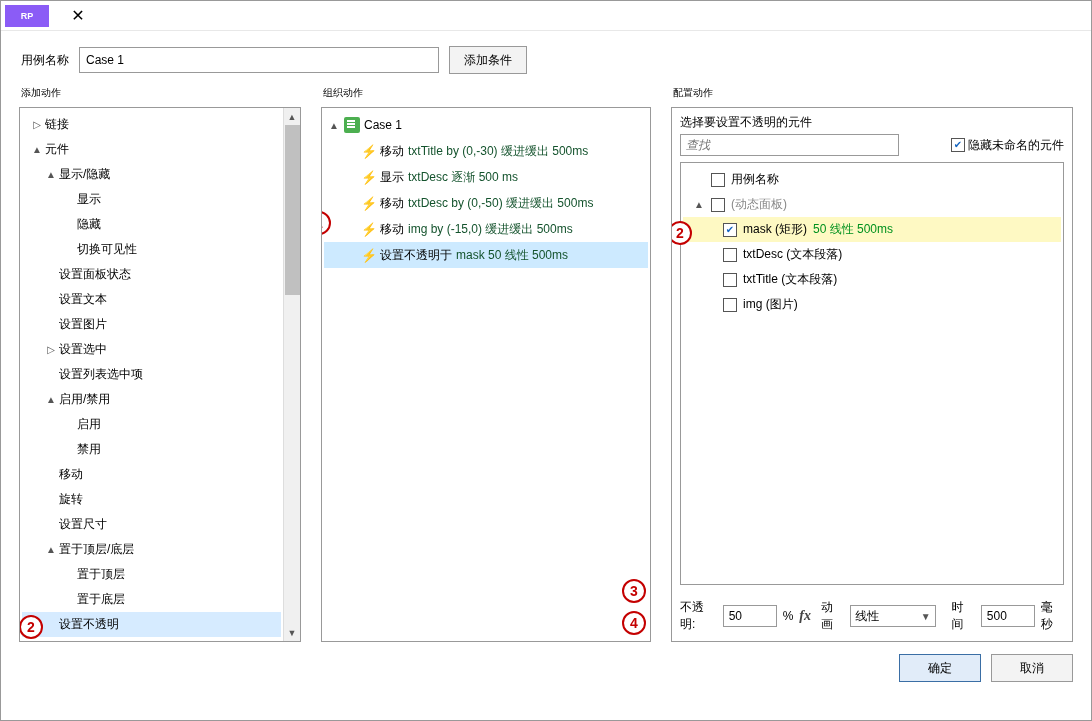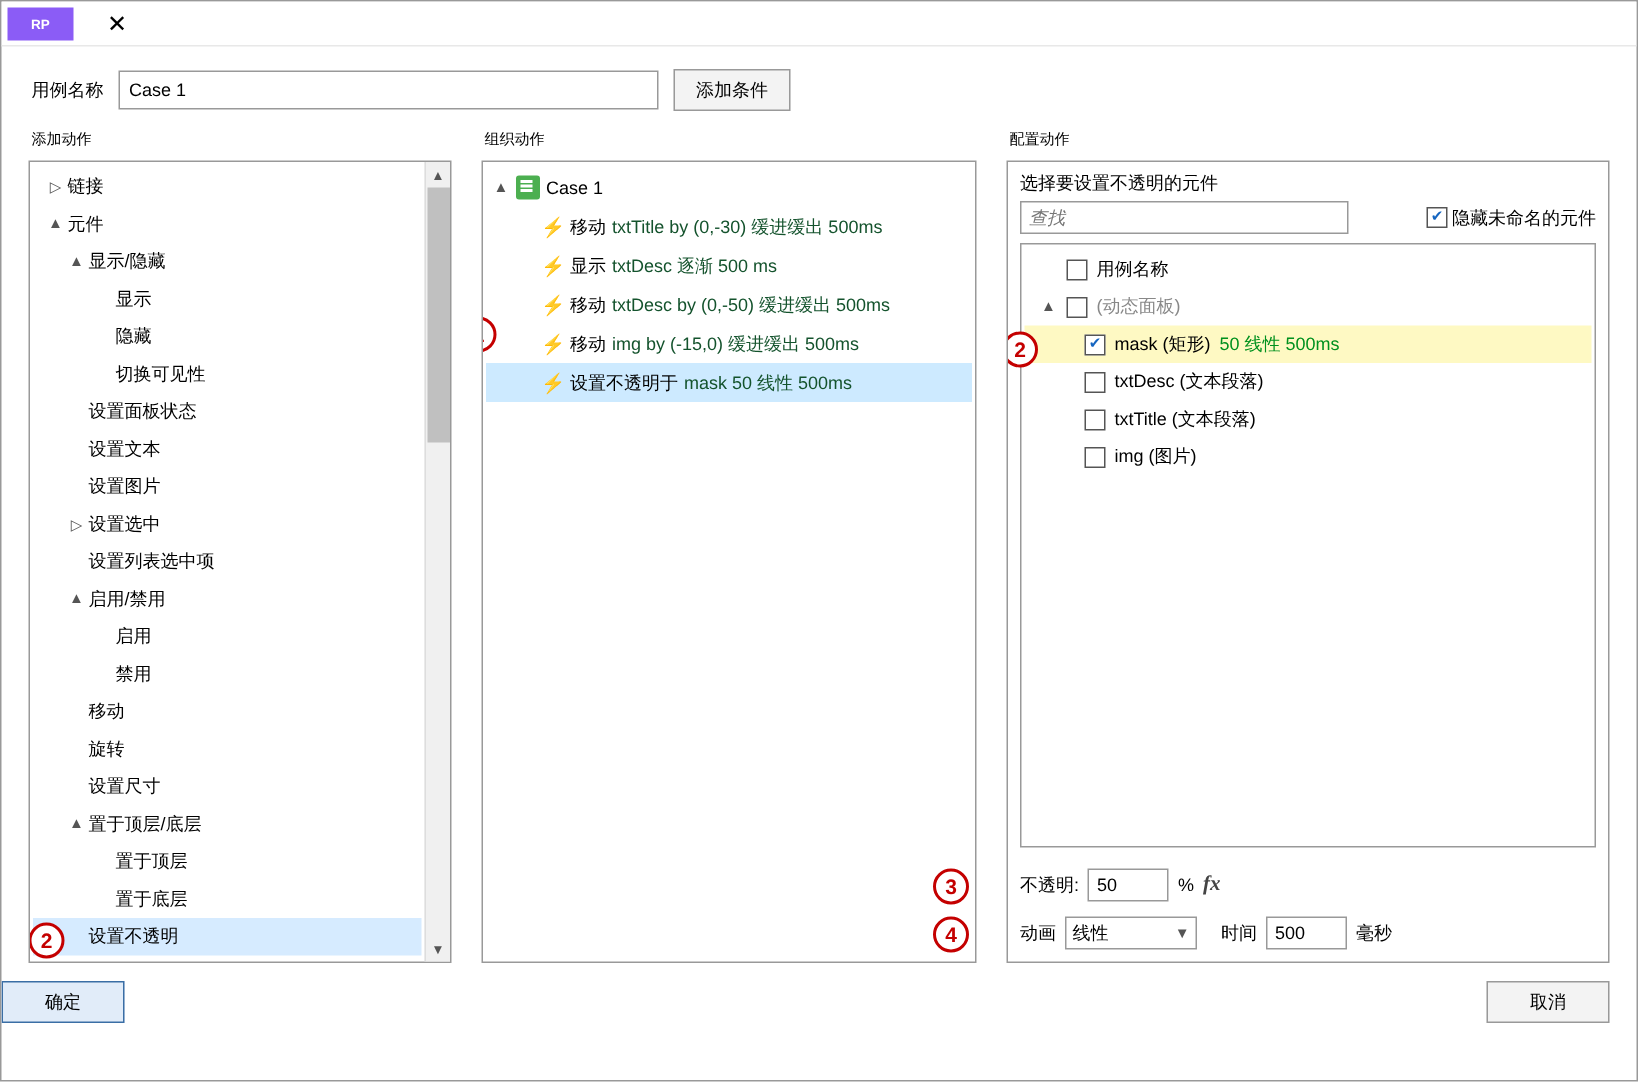"不透明:" .config-bottom { flex-direction: column -> row }
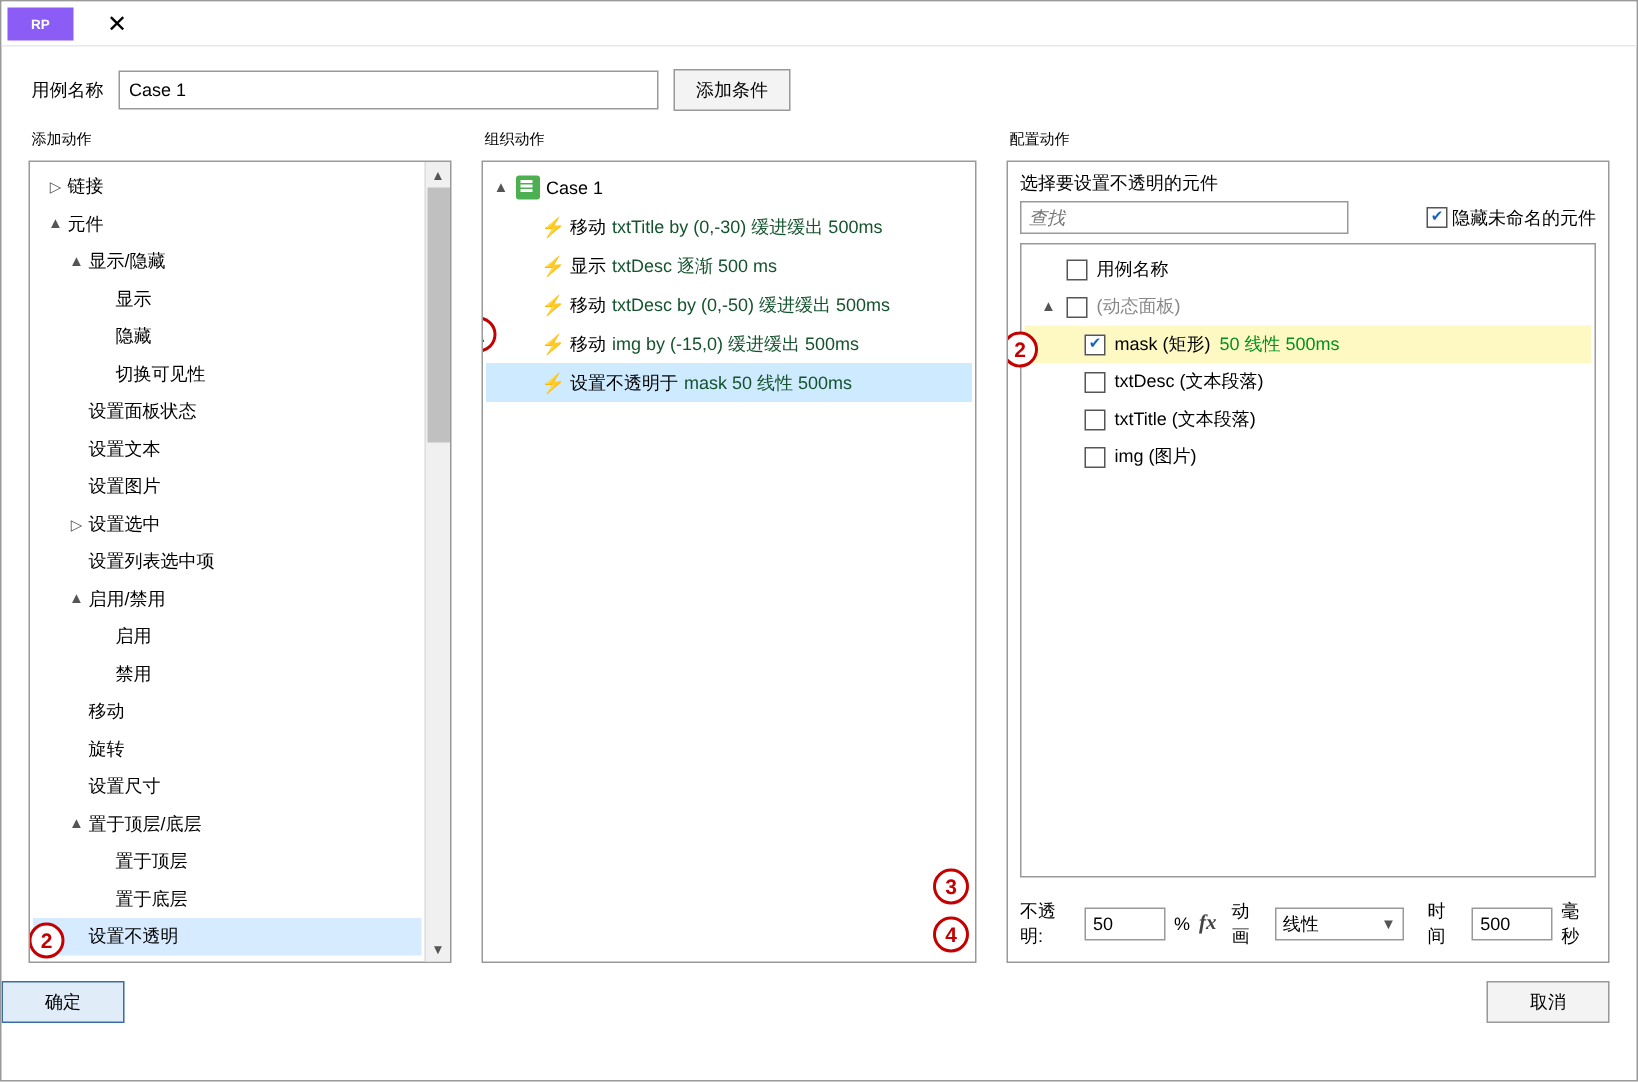"确定" .footer { justify-content: space-between -> flex-end }
